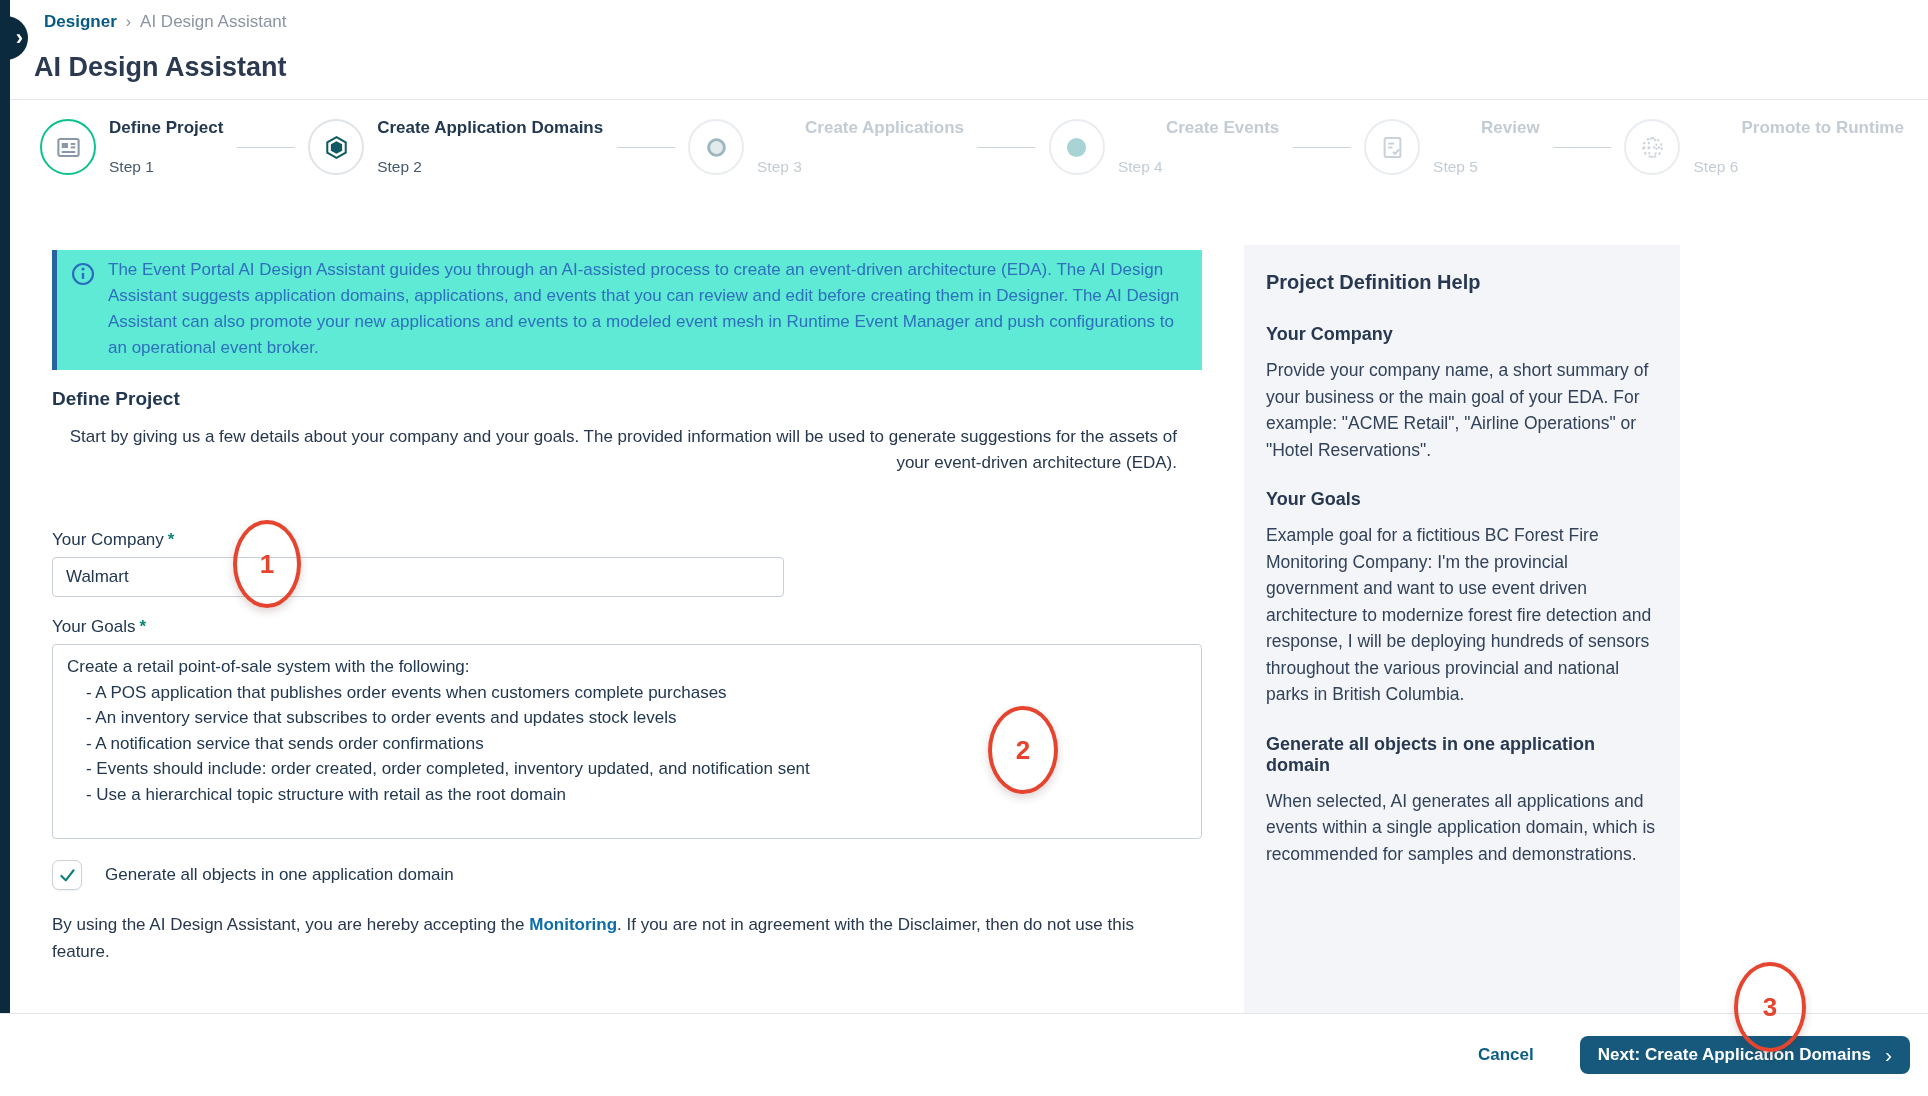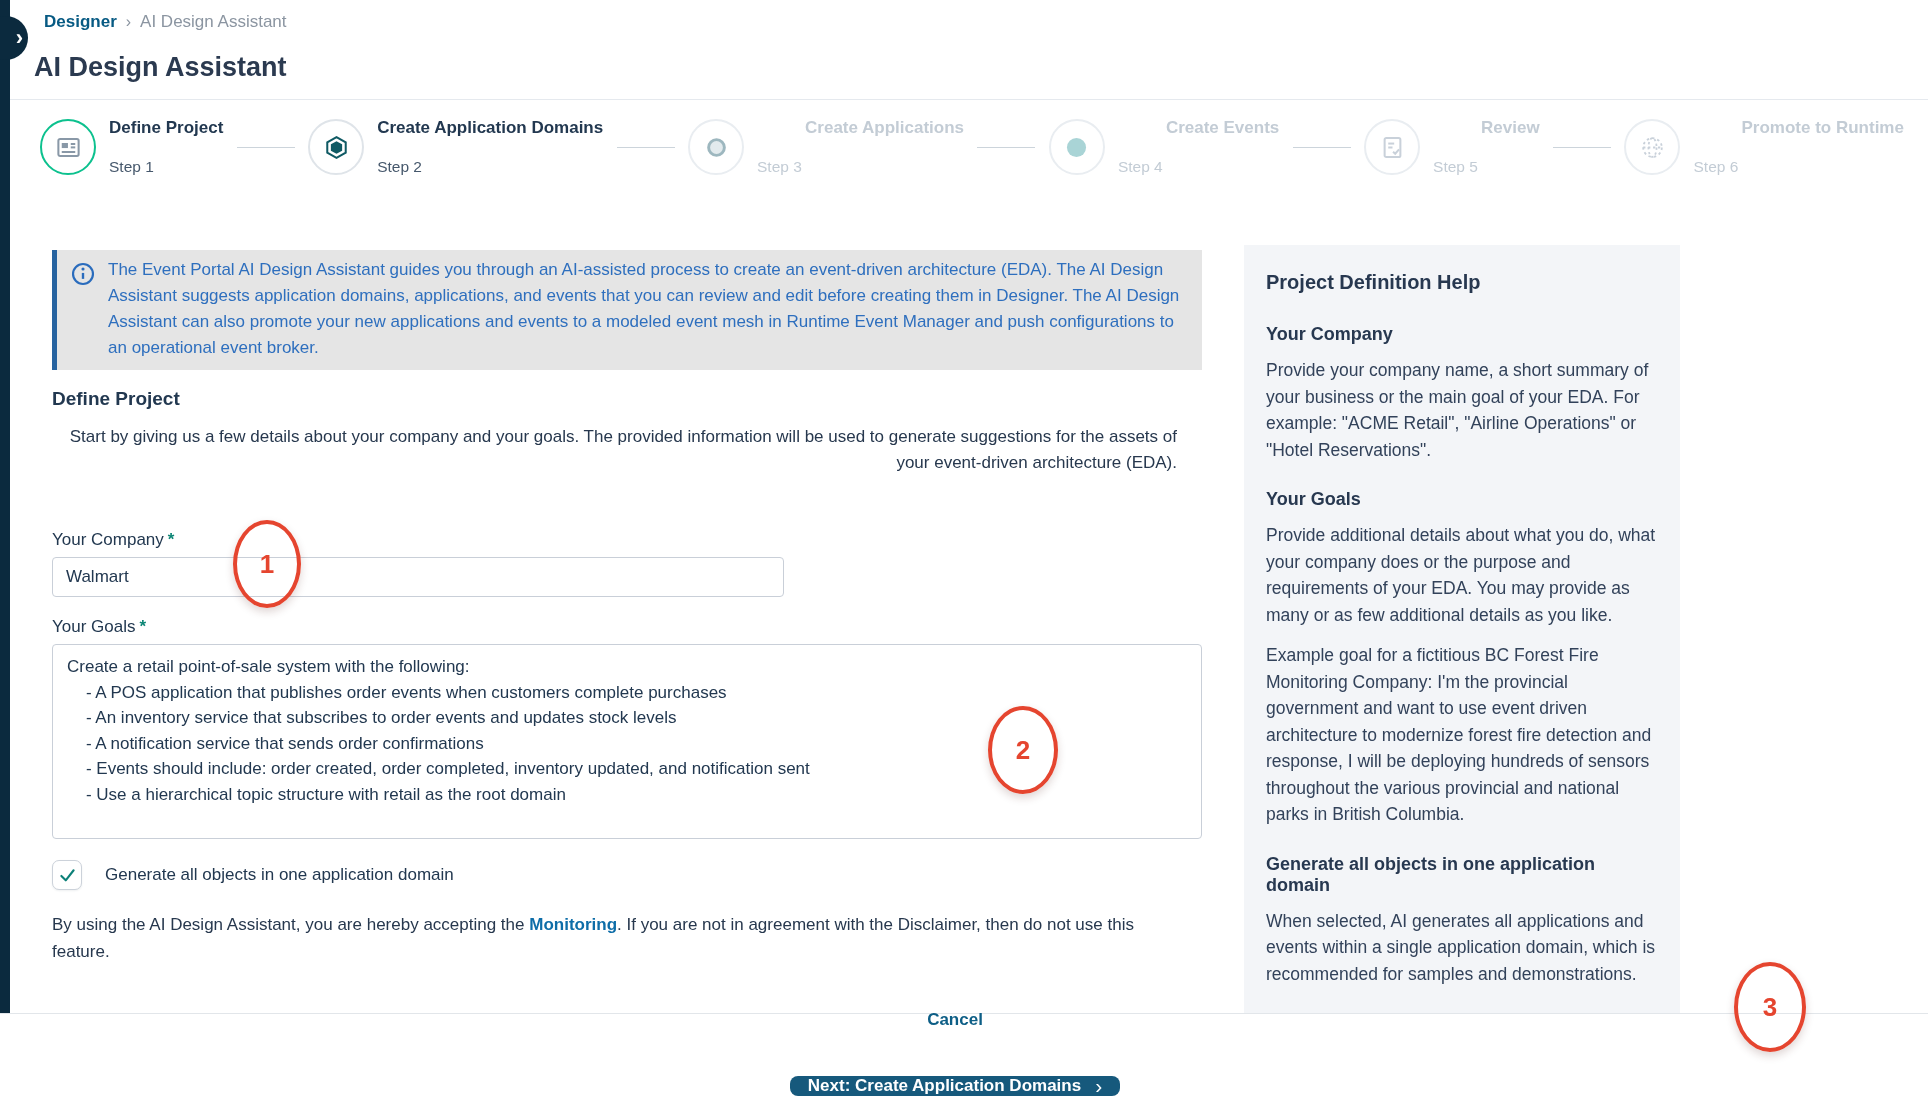"The Event Portal AI Design" .info-banner { background: #e5e5e5 -> #5eead4 }
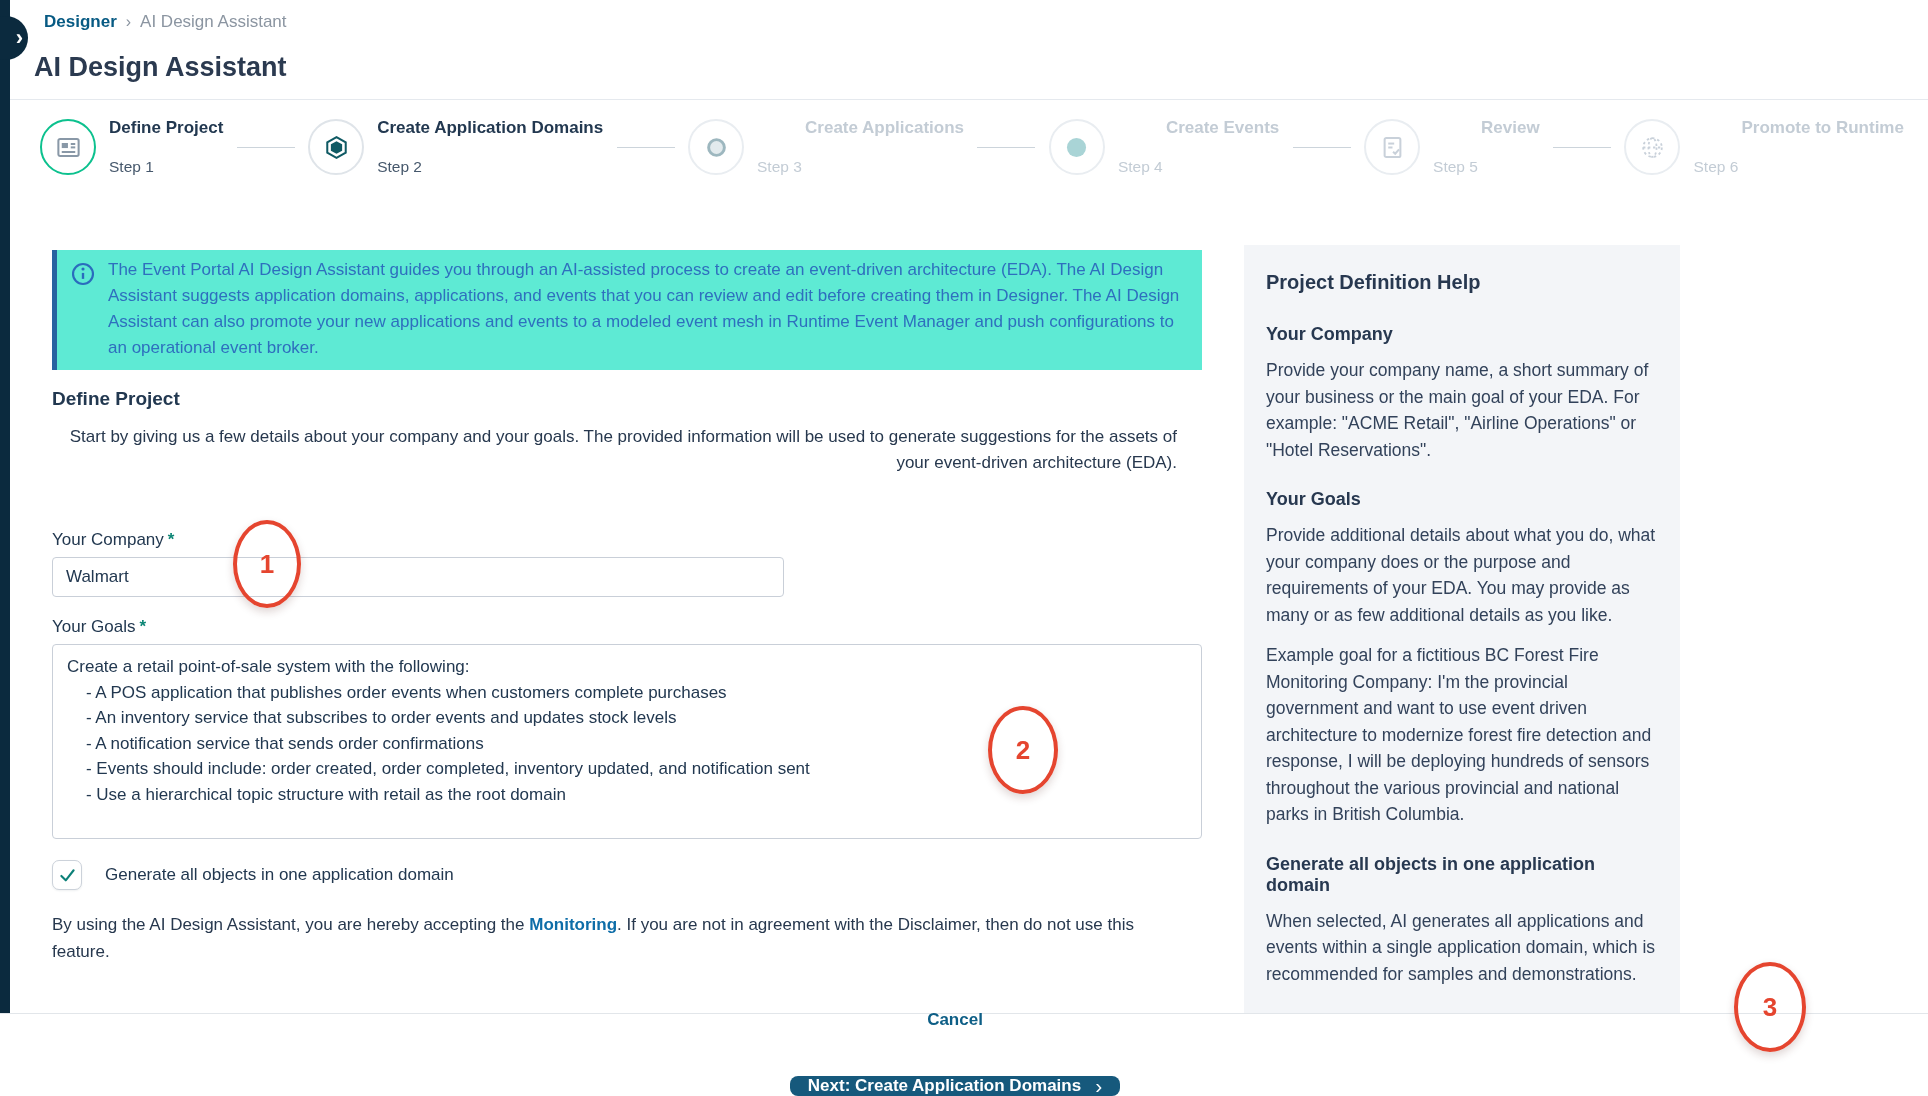"Provide additional details about what" div.help-p { html: <div>Provide additional details about what you do, what your company does or the purpose and requirements of your EDA. You may provide as many or as few additional details as you like.</div> -> none }
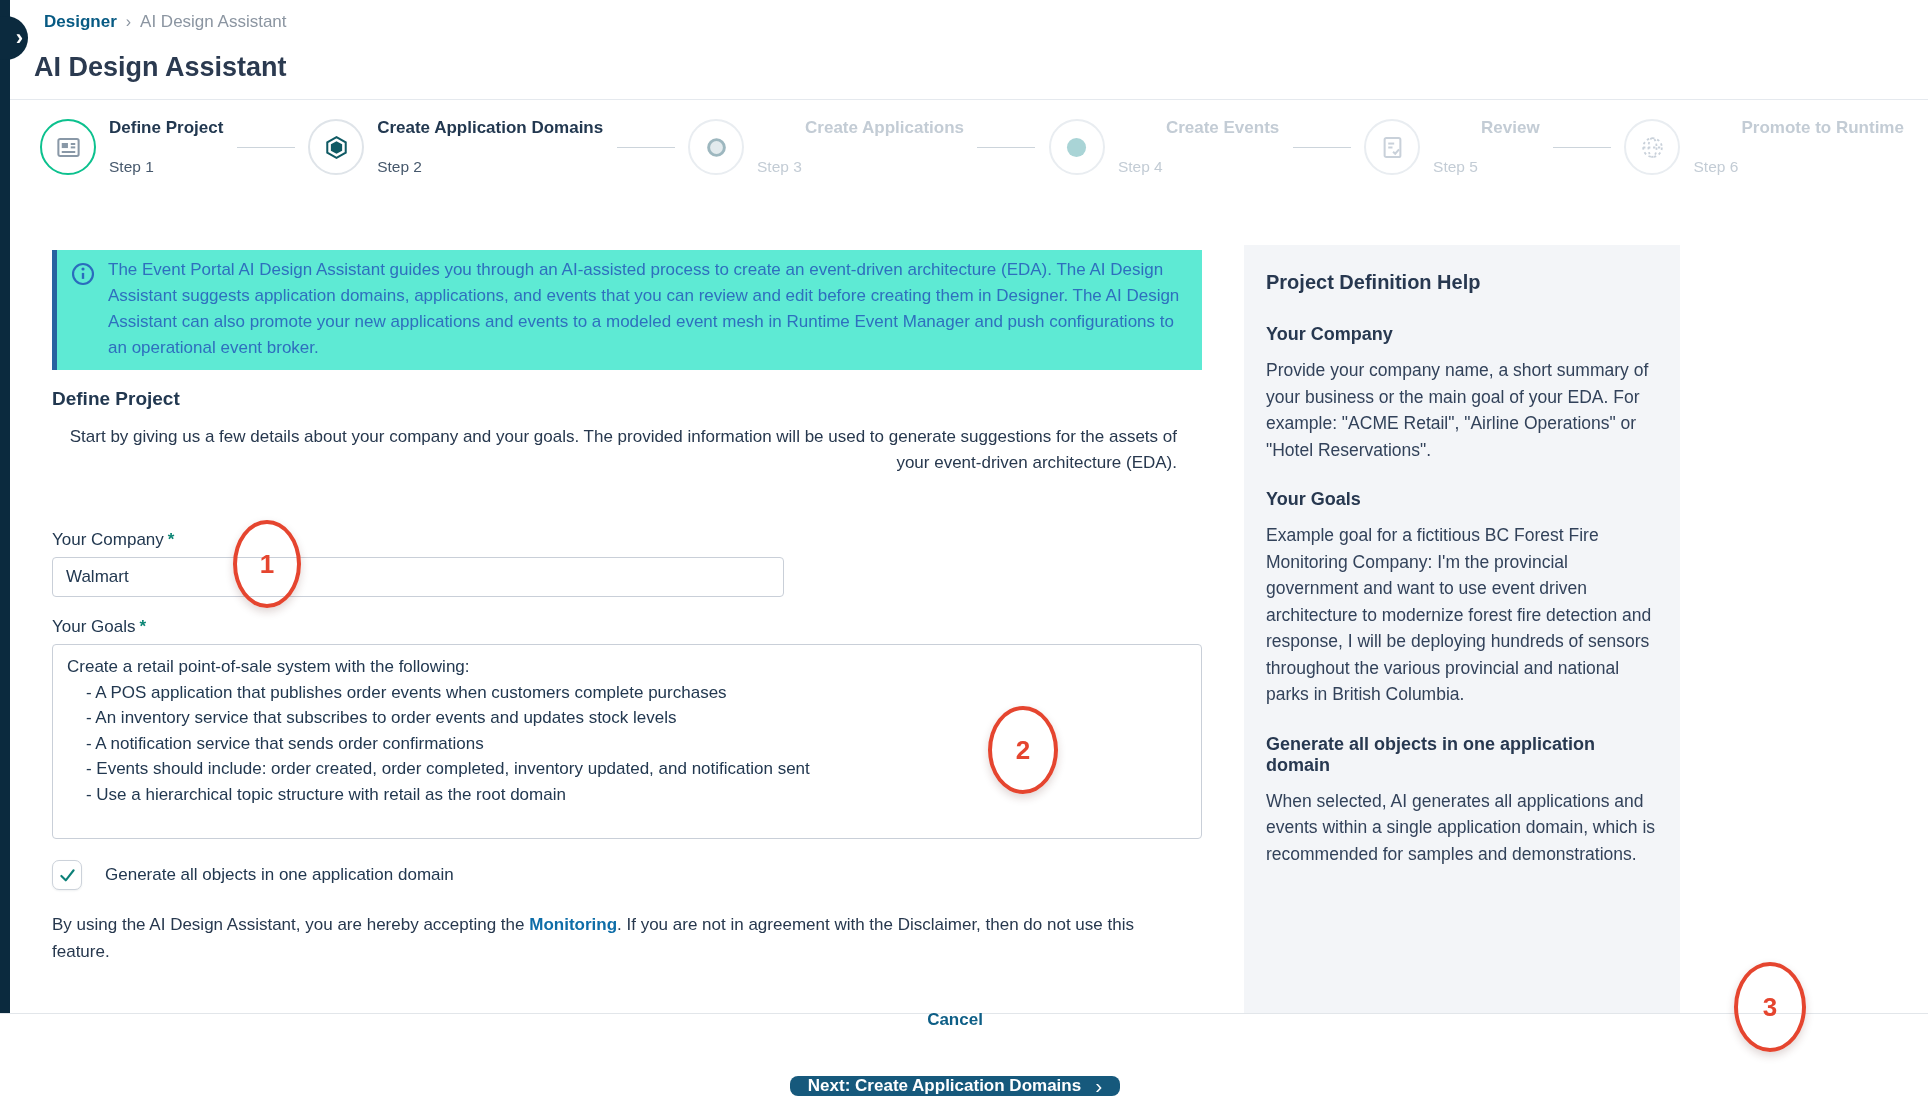"Cancel" .footer { flex-direction: column -> none }
